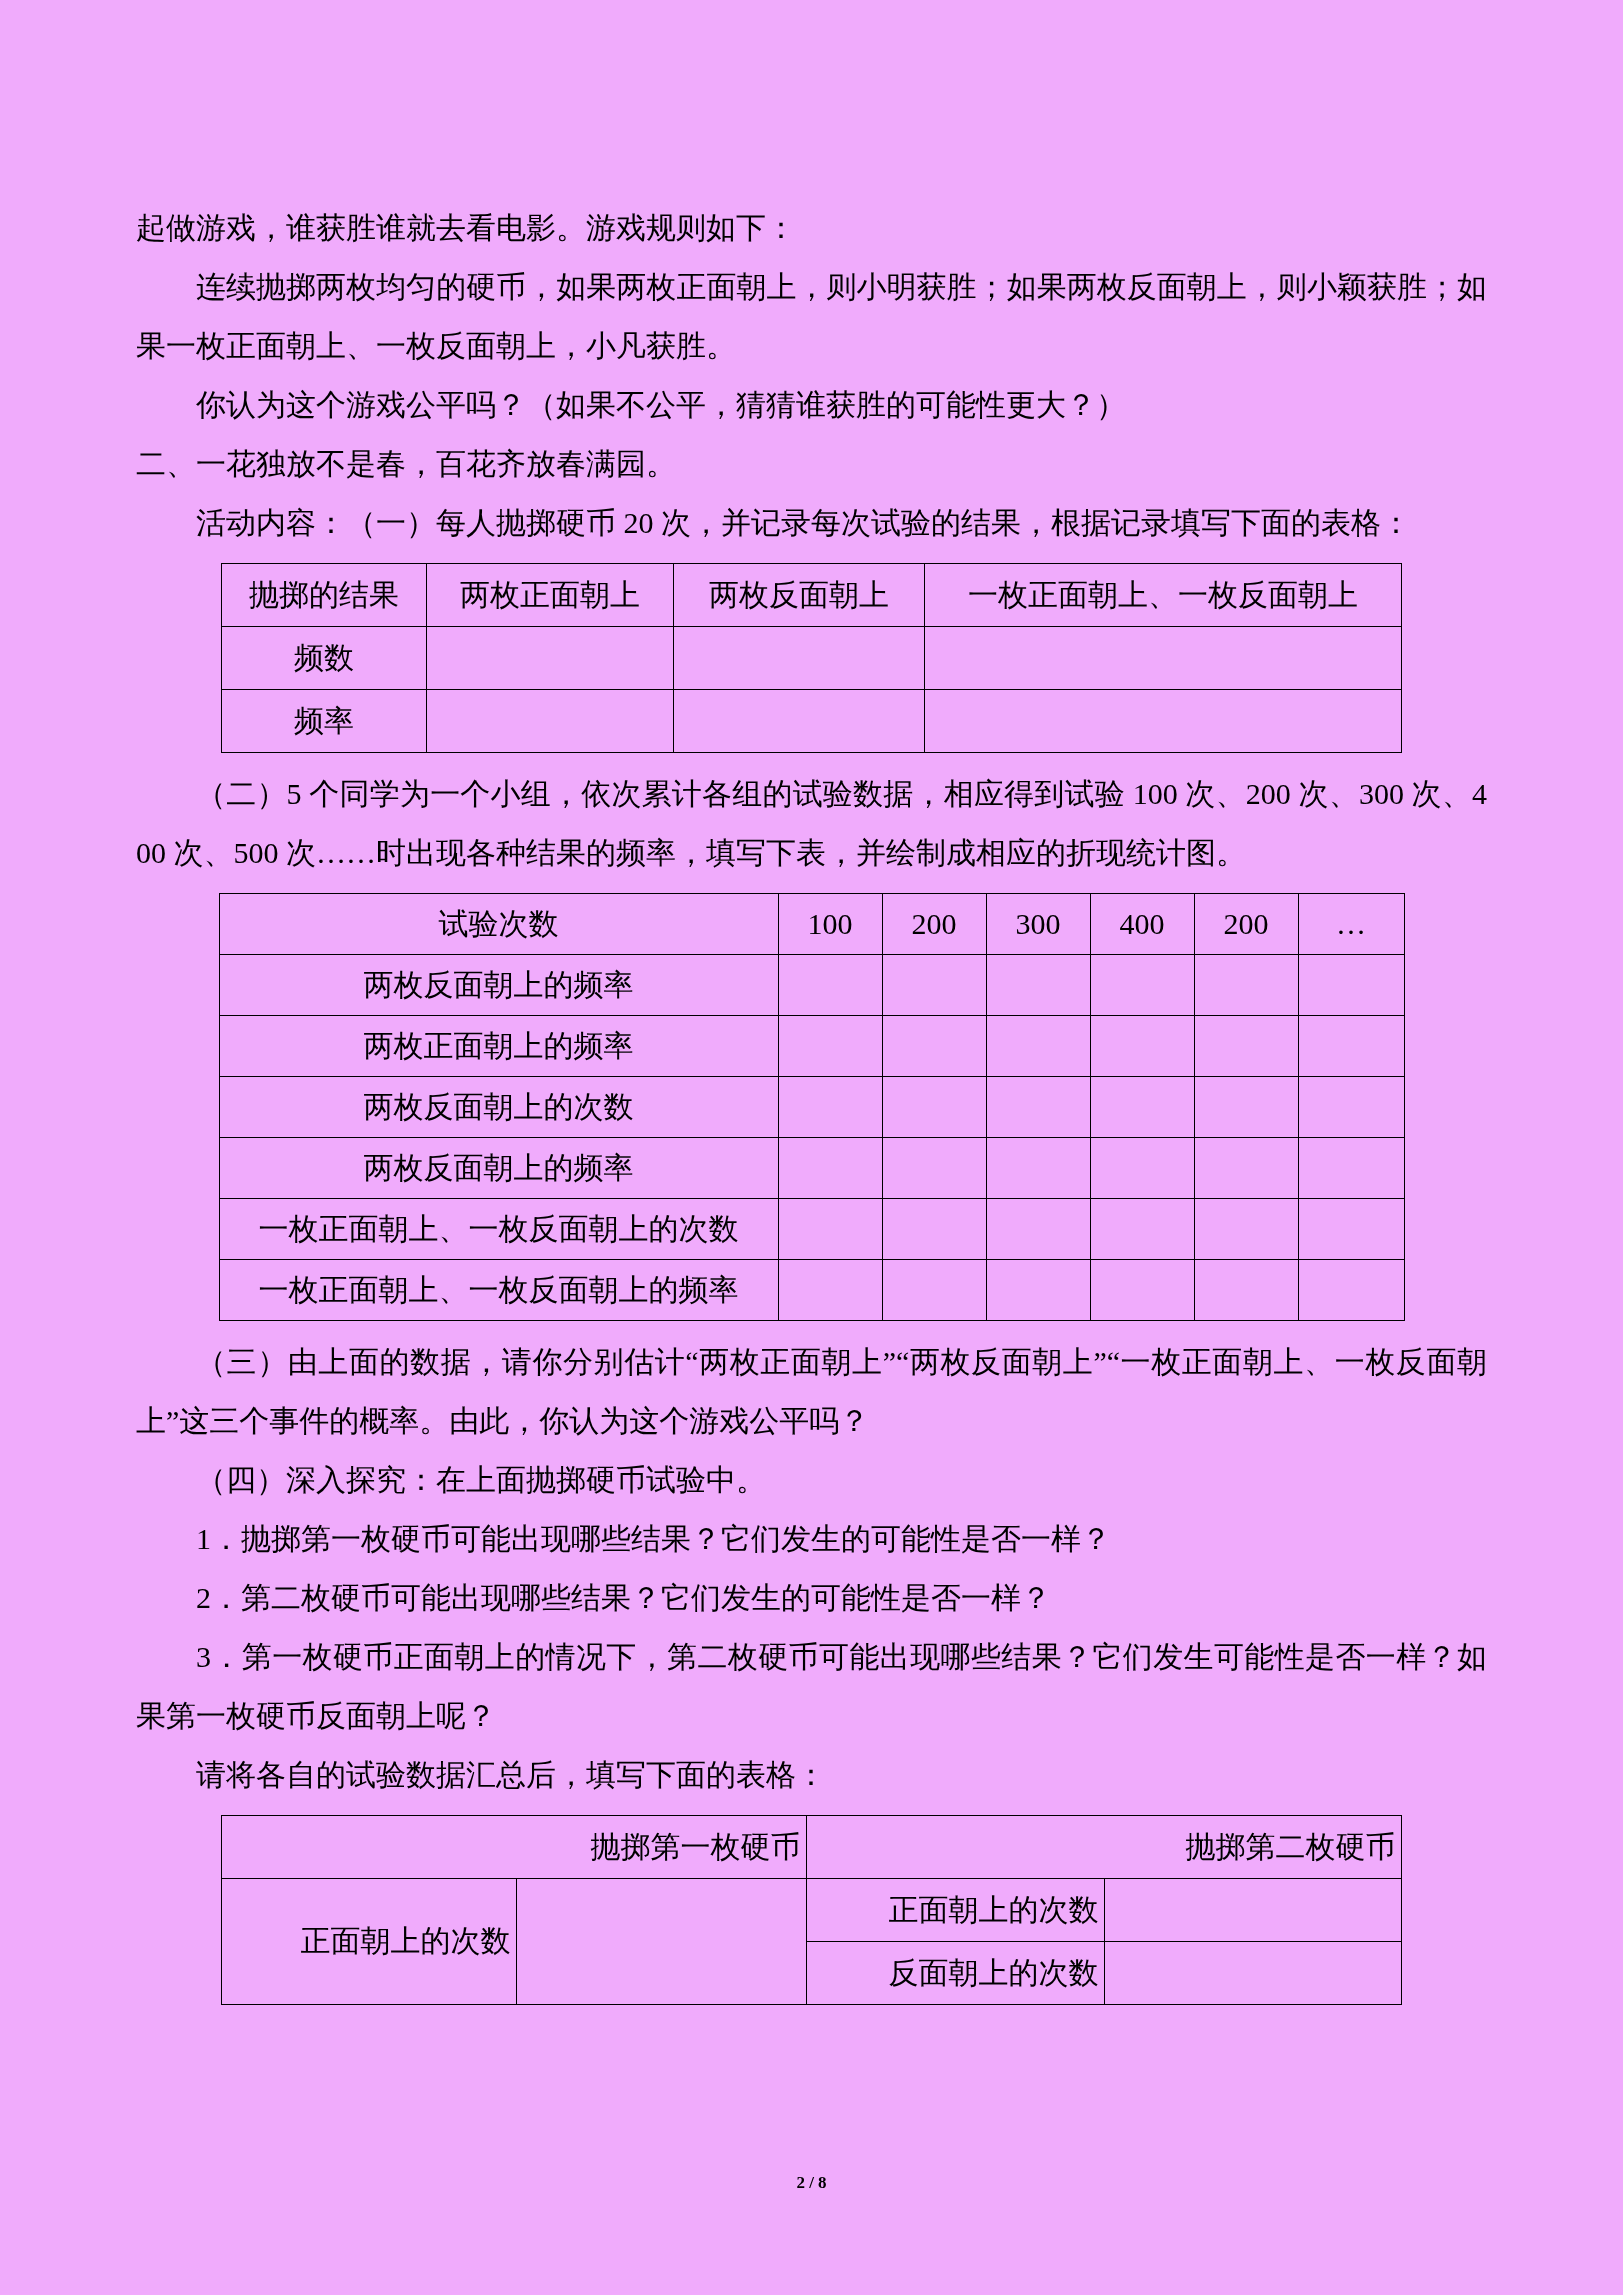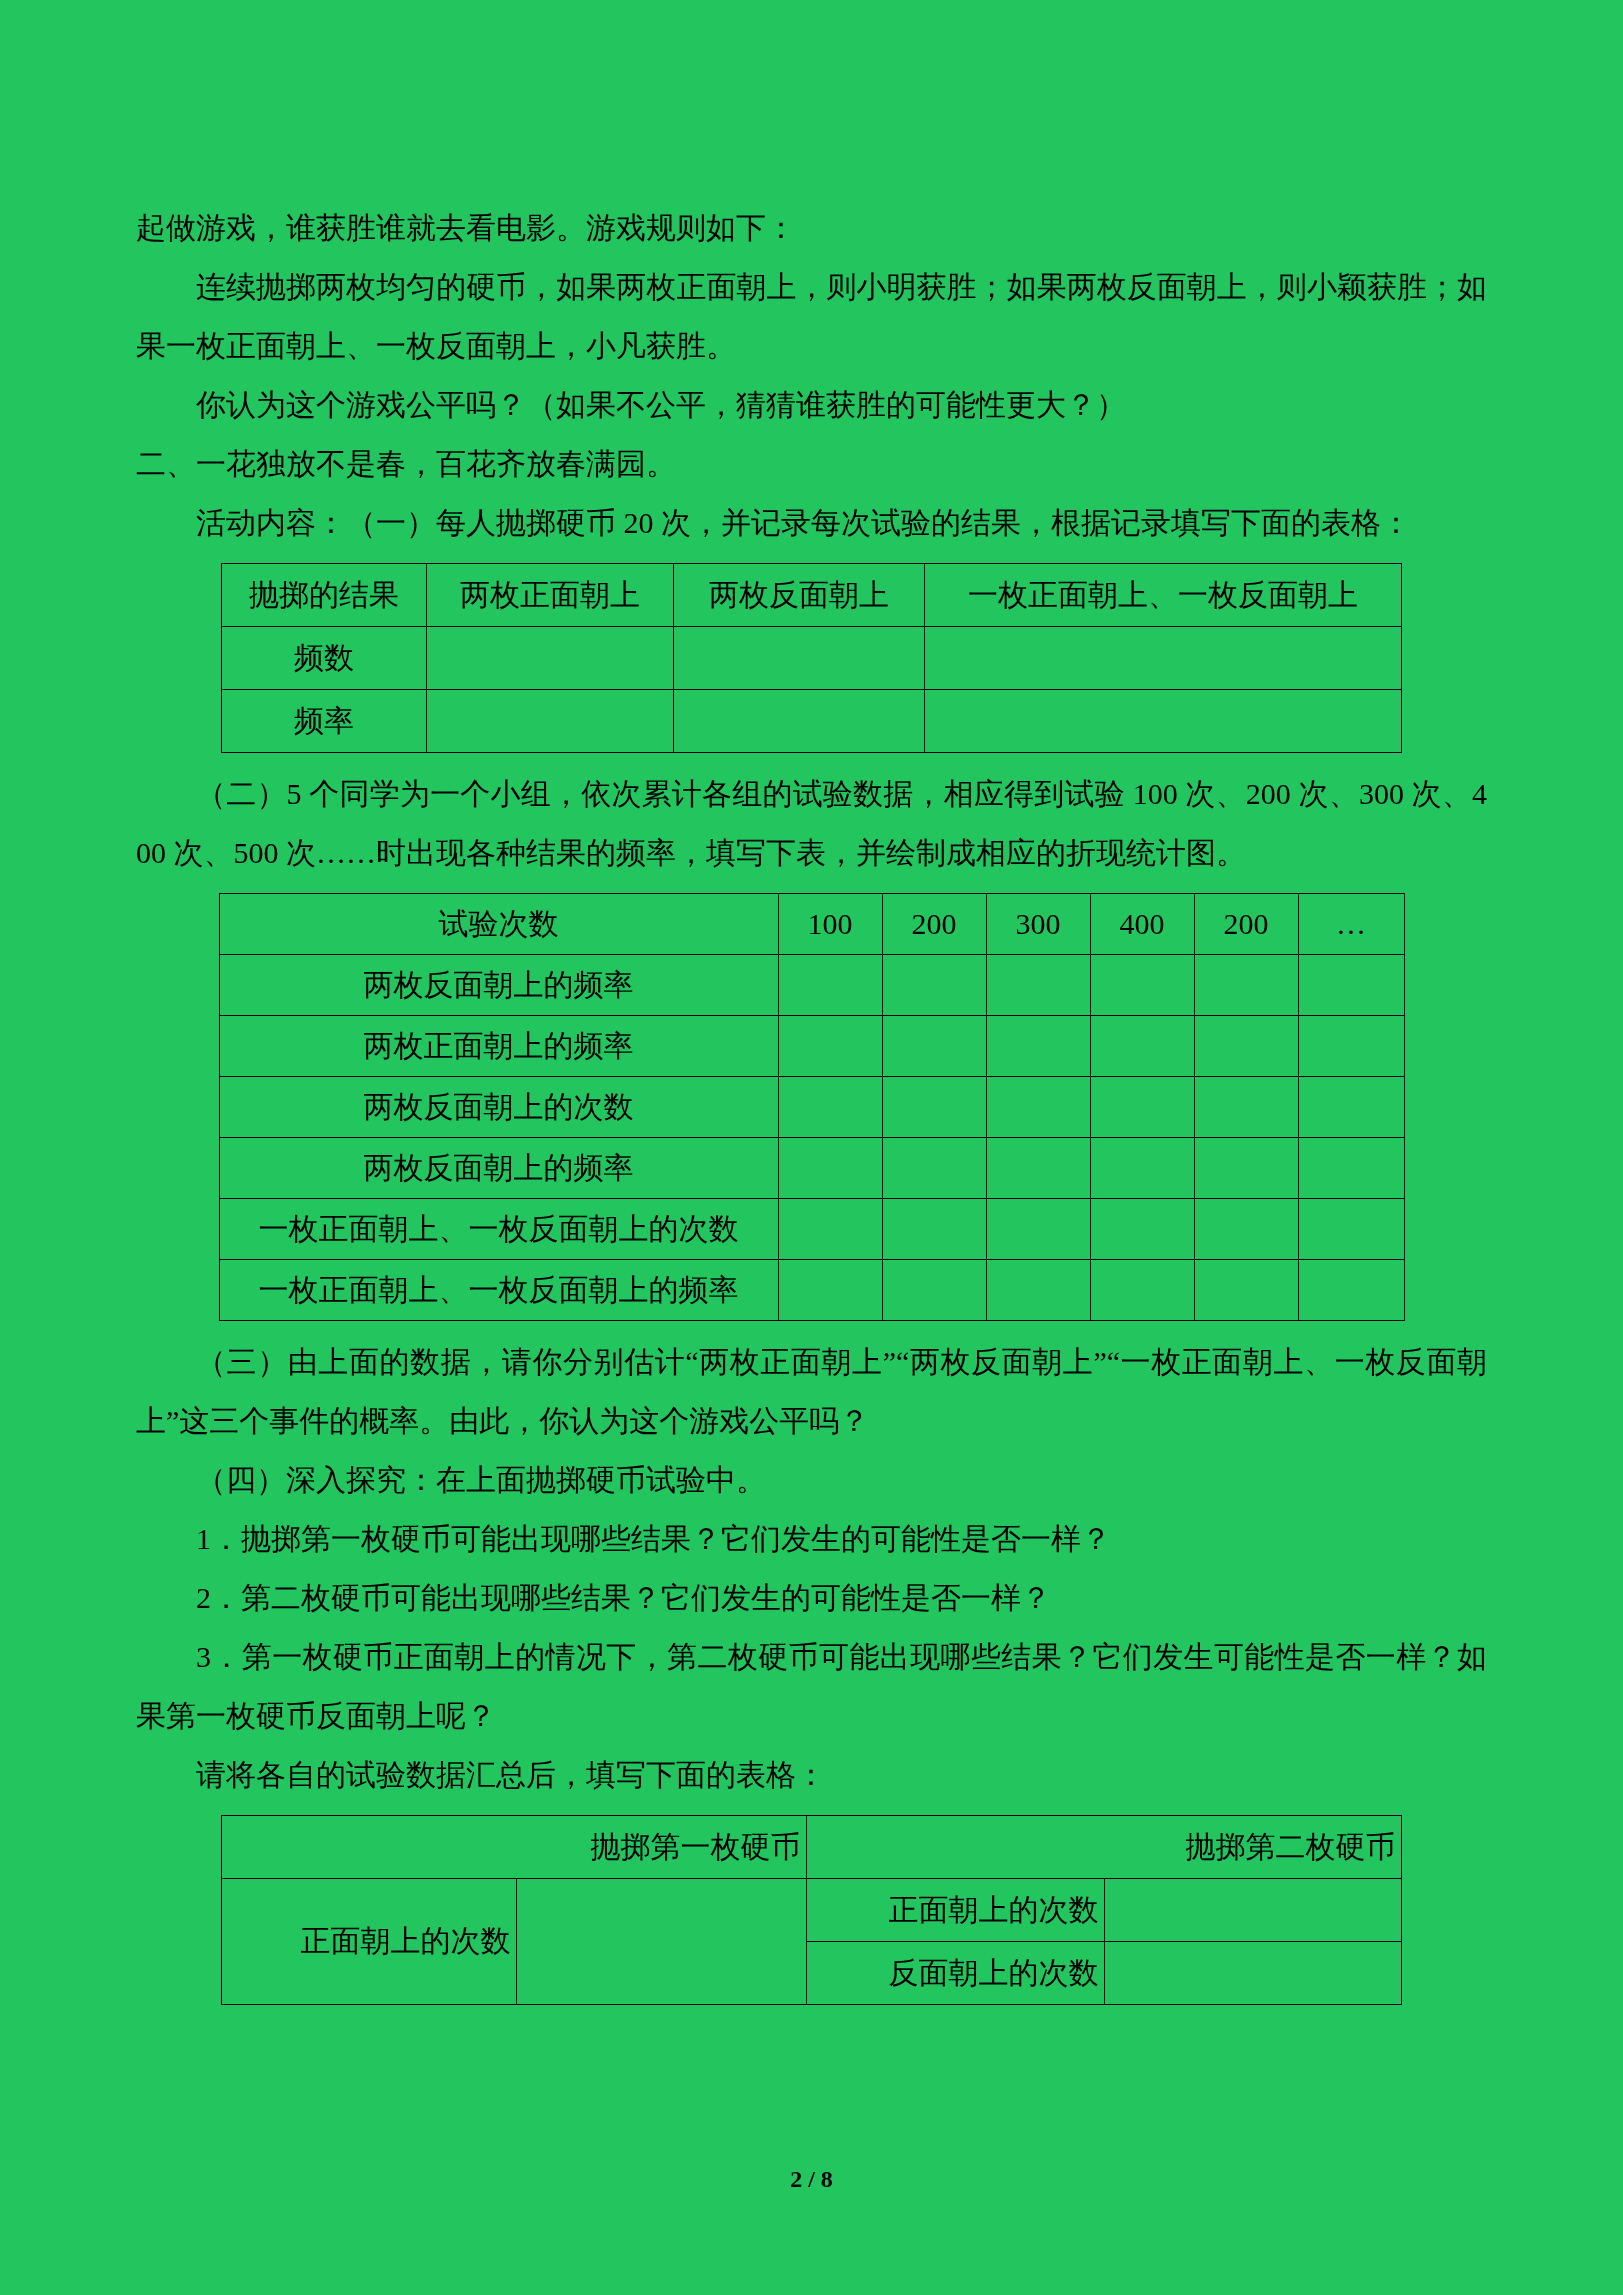"起做游戏，谁获胜谁就去看电影。游戏规则如下：" .page { background: #22c55e -> #f0abfc }
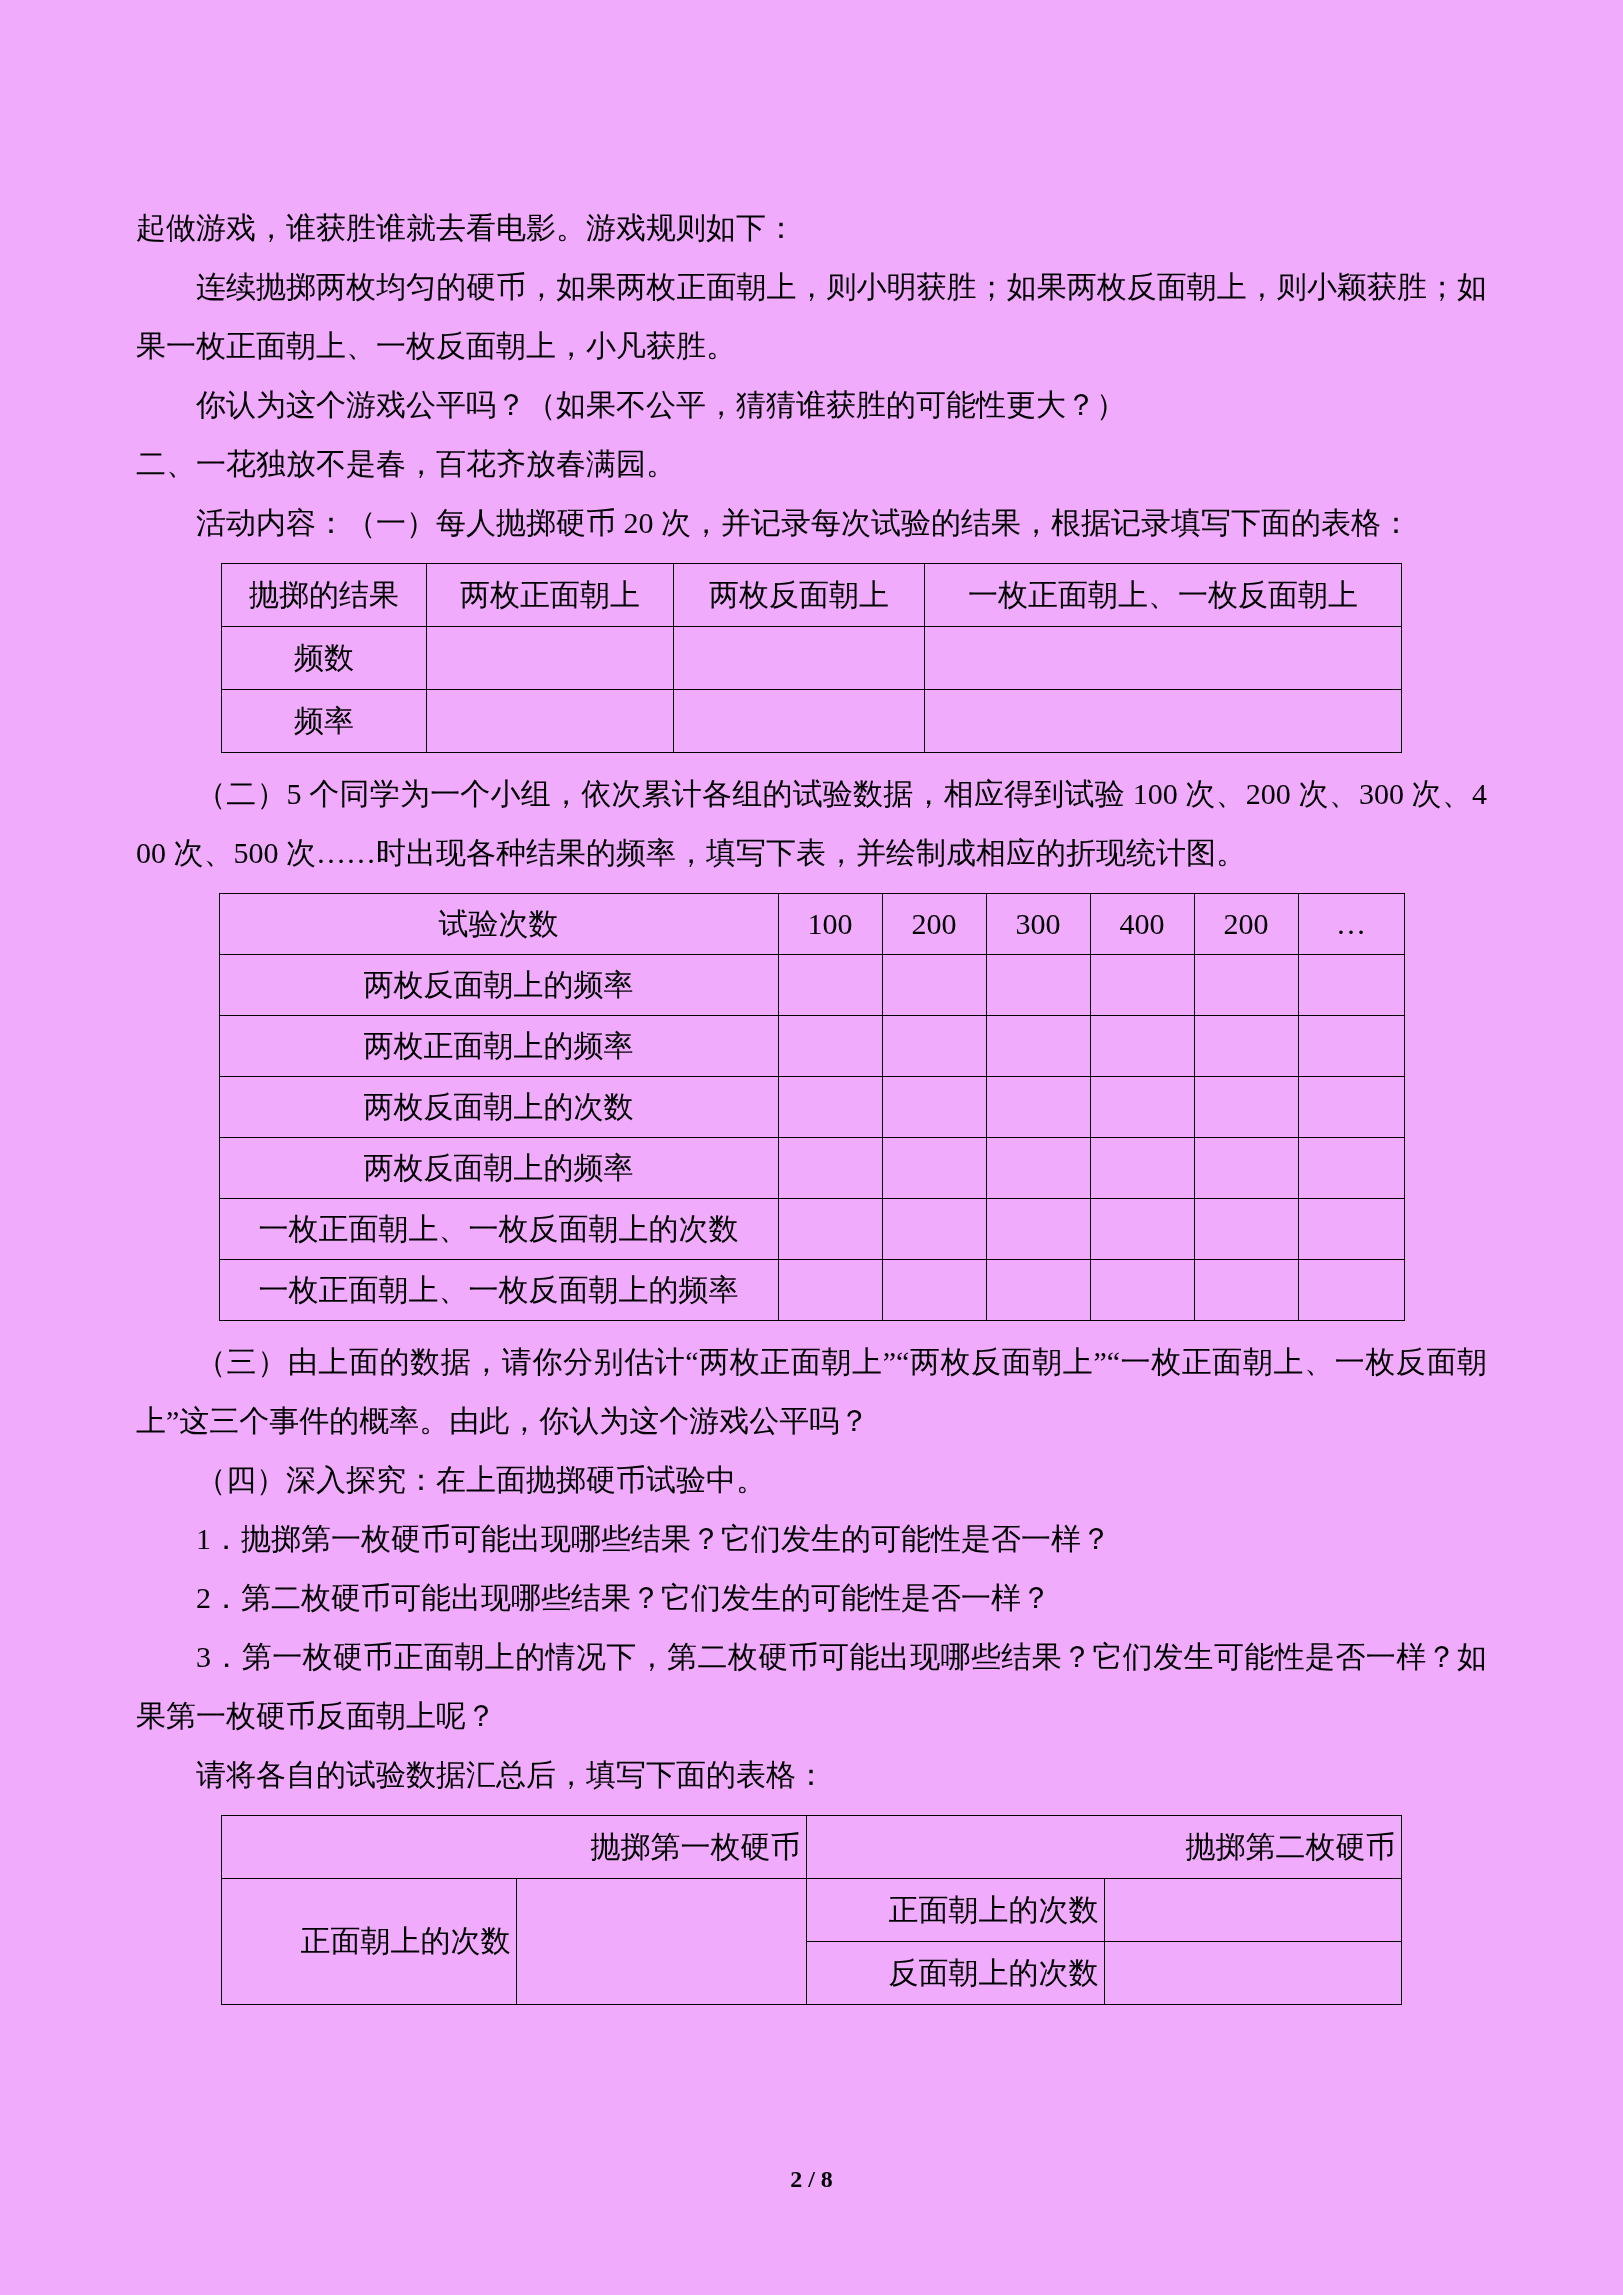"2 / 8" .footer { font-size: 24px -> 17px }
